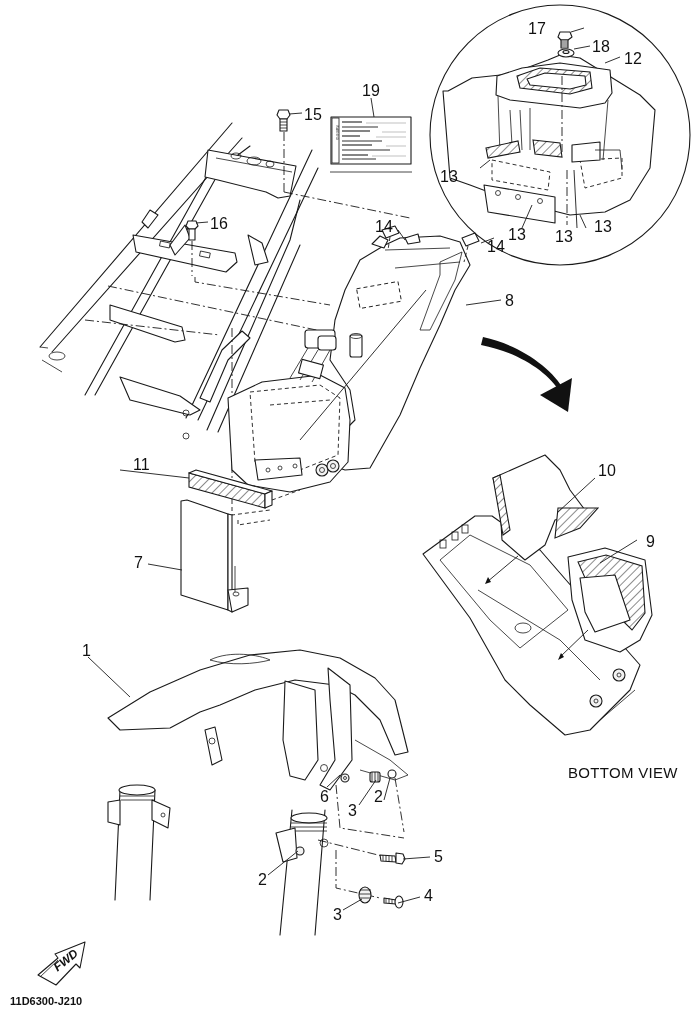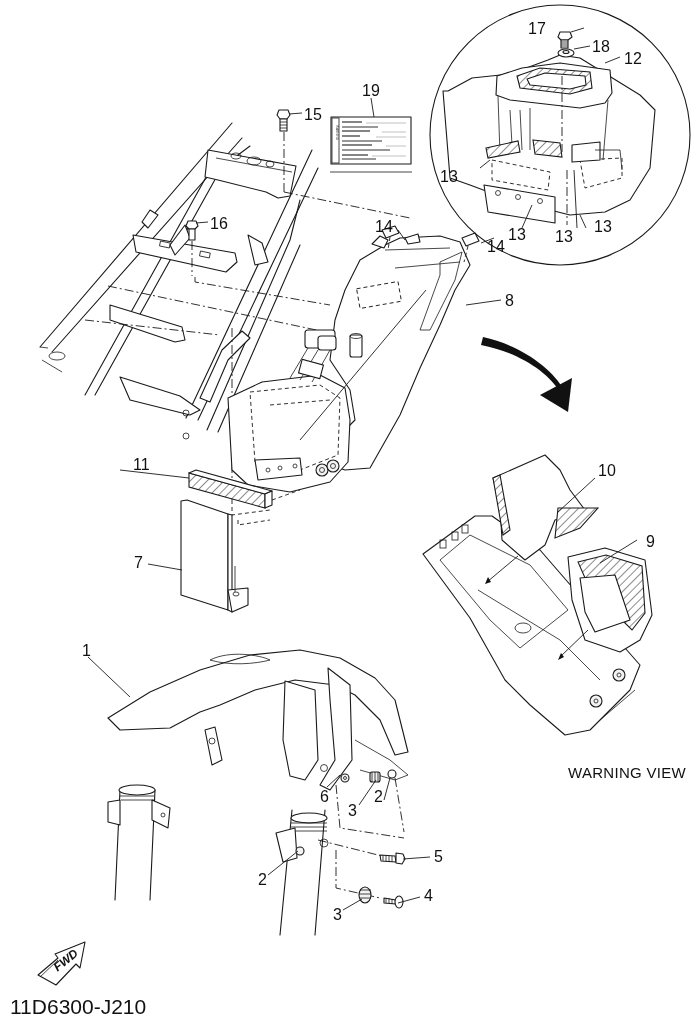"WARNING VIEW" div.label-text { text: WARNING -> BOTTOM }
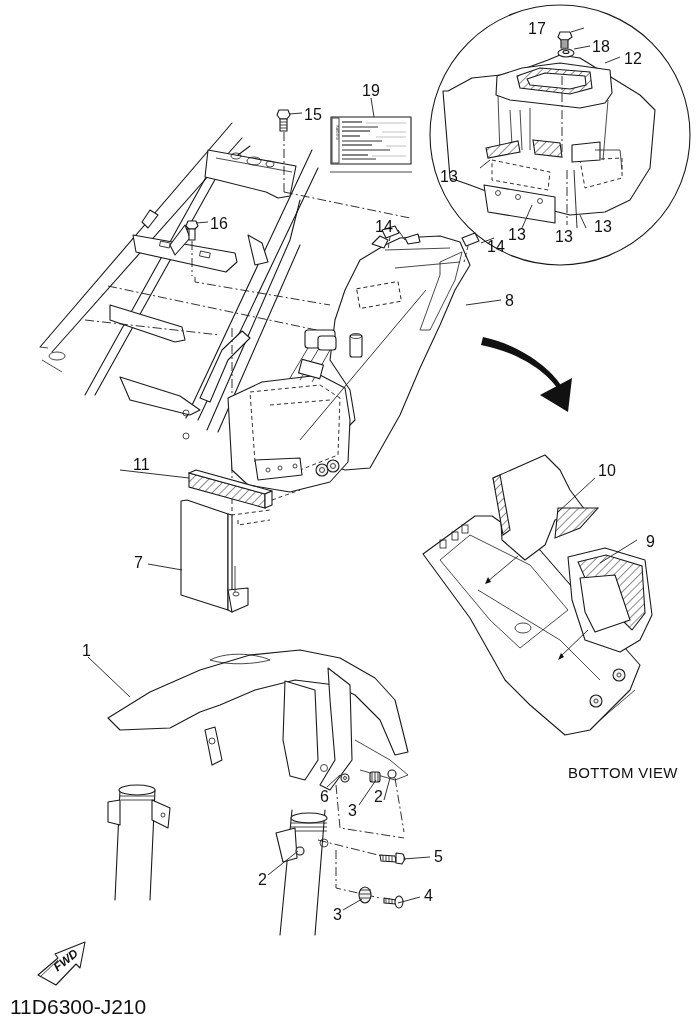"11D6300-J210" #diagram-code { font-size: 21px -> 11px; font-weight: normal -> bold }
